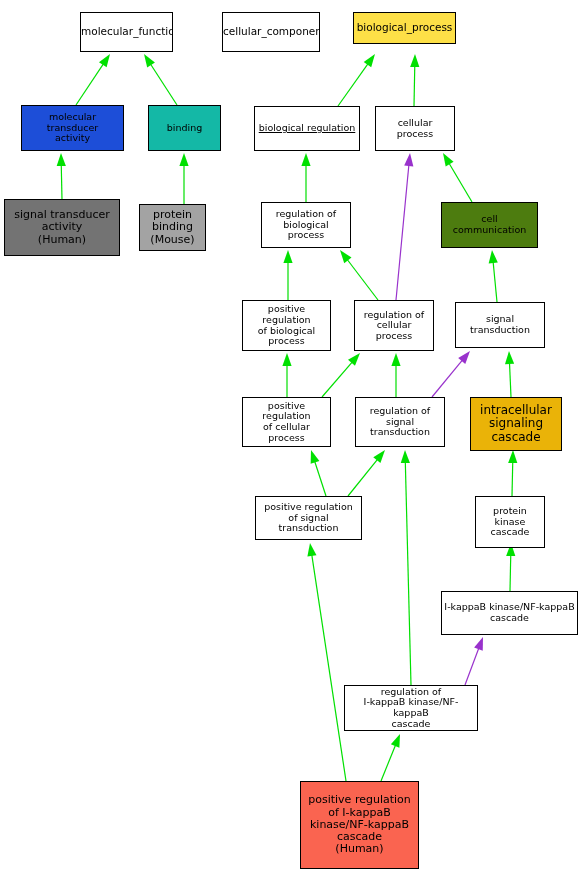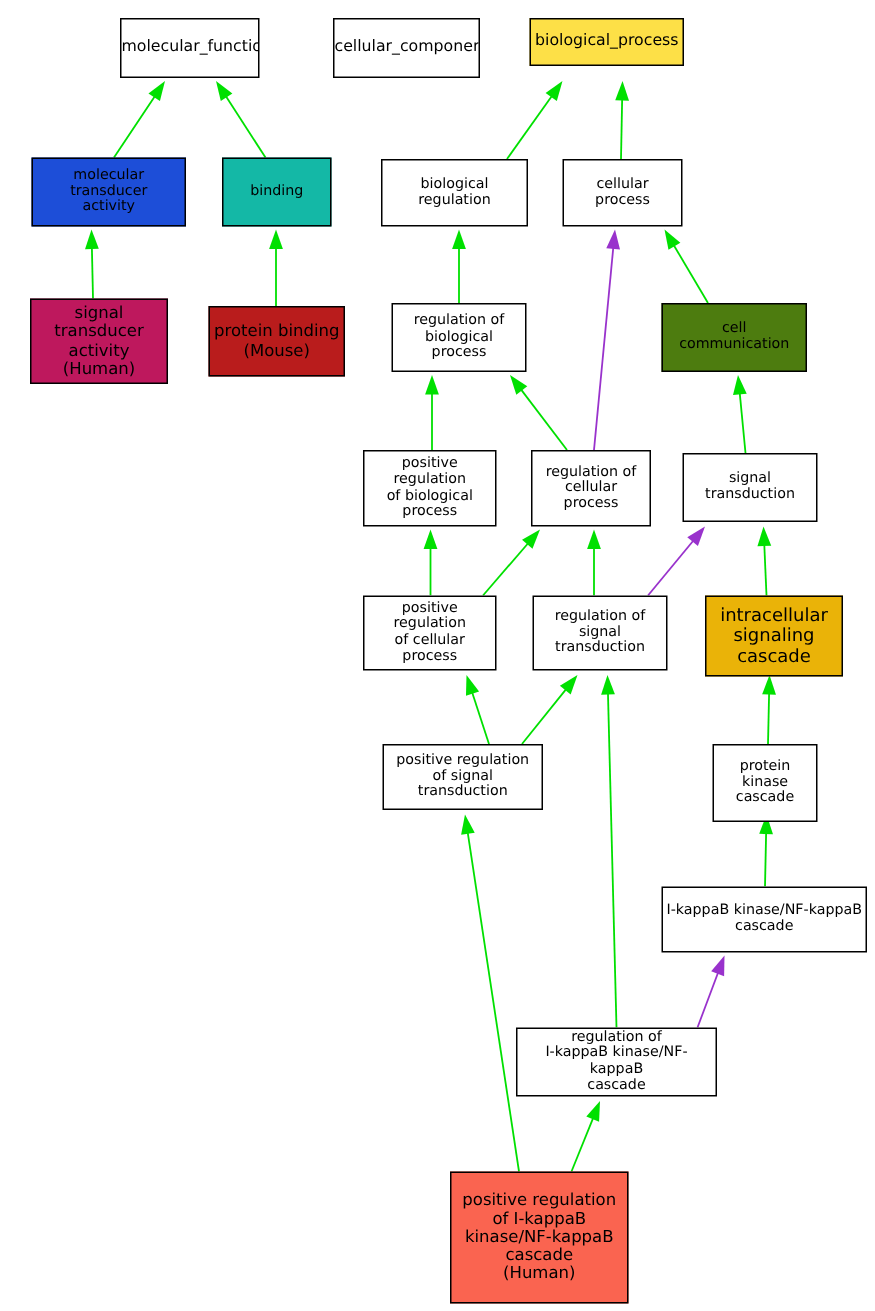"biological regulation" div.go-node { text-decoration: none -> underline; width: 98px -> 106px }
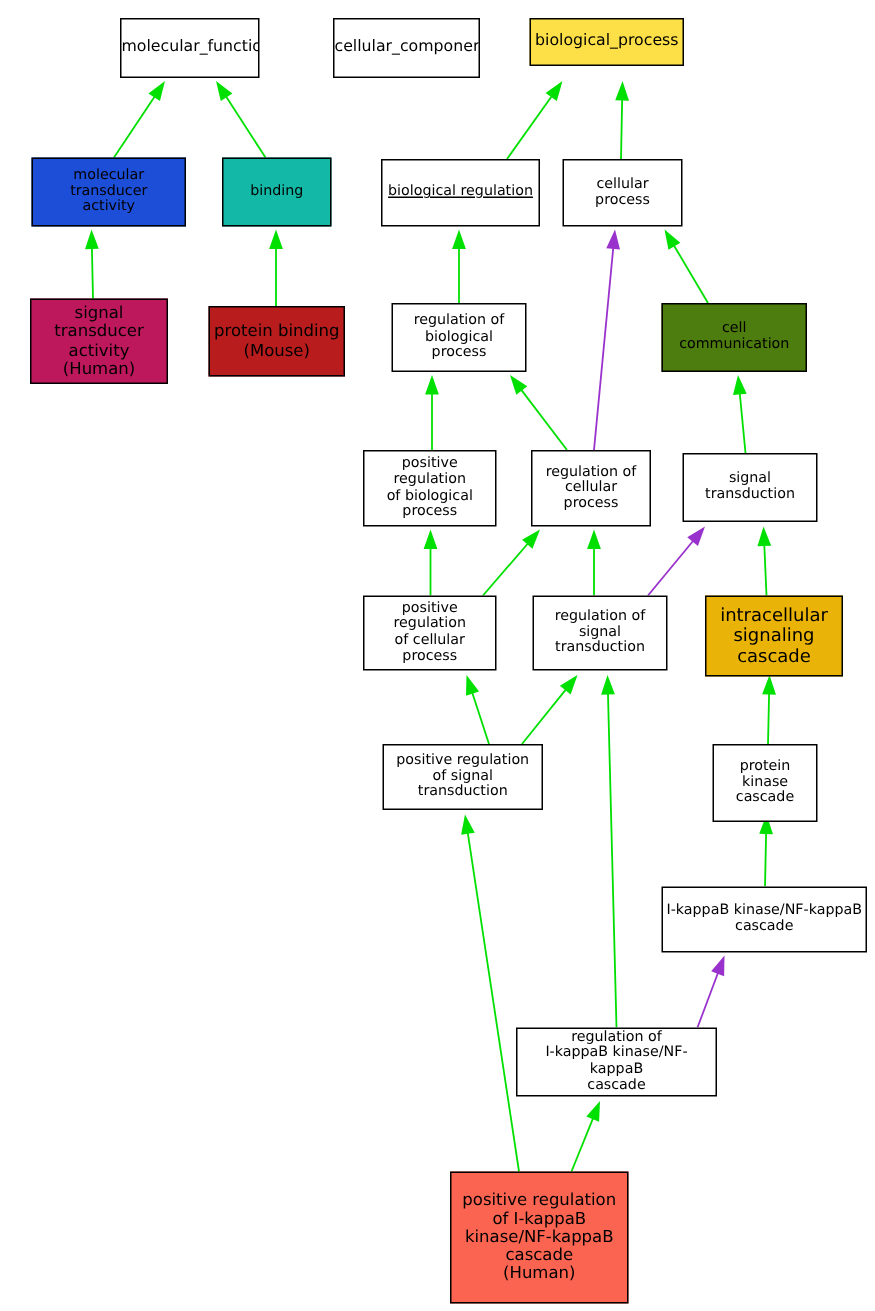"signal transducer" div.go-node { background: #be185d -> #737373; margin-left: 16px -> none; width: 92px -> 116px }
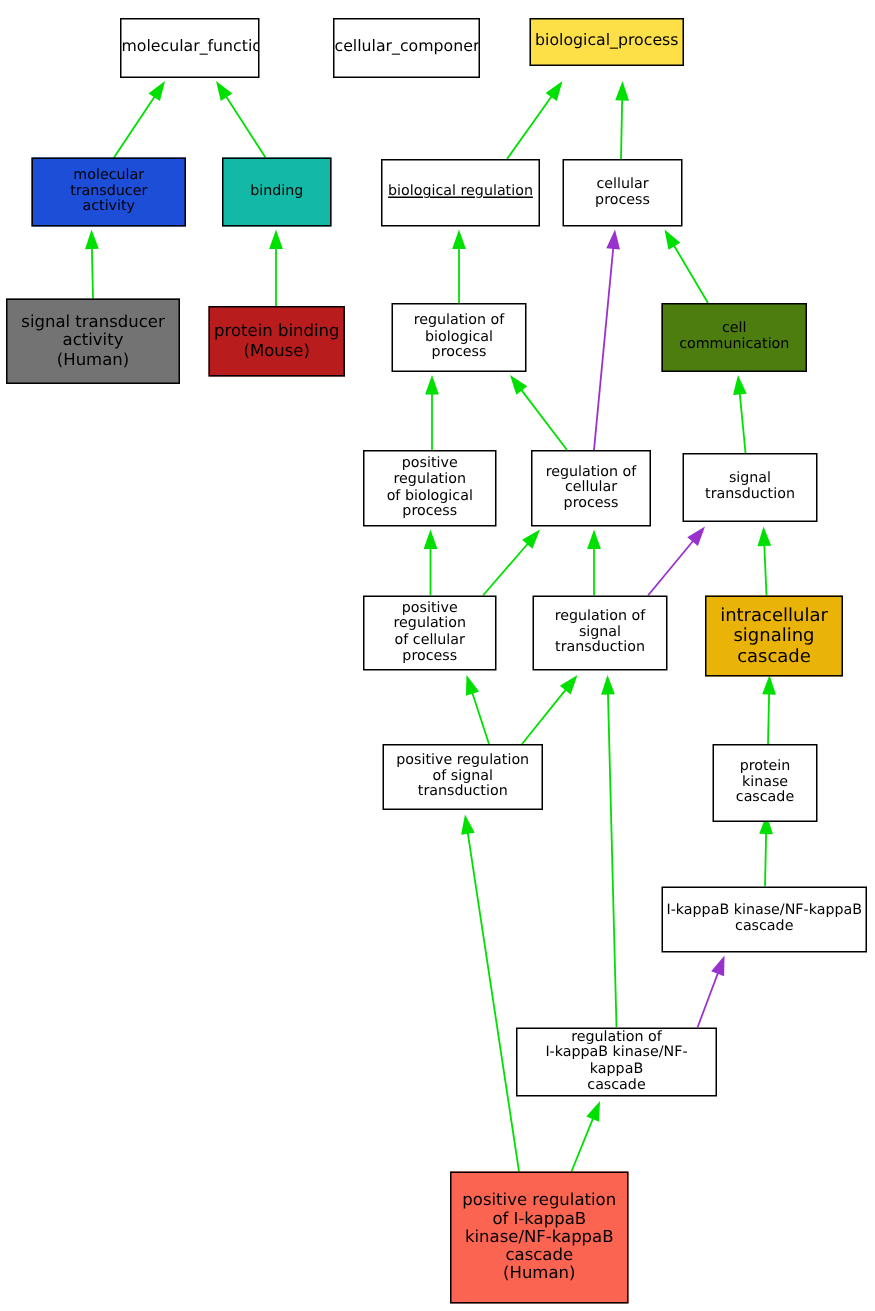"protein binding" div.go-node { background: #b91c1c -> #a3a3a3; width: 91px -> 67px }
